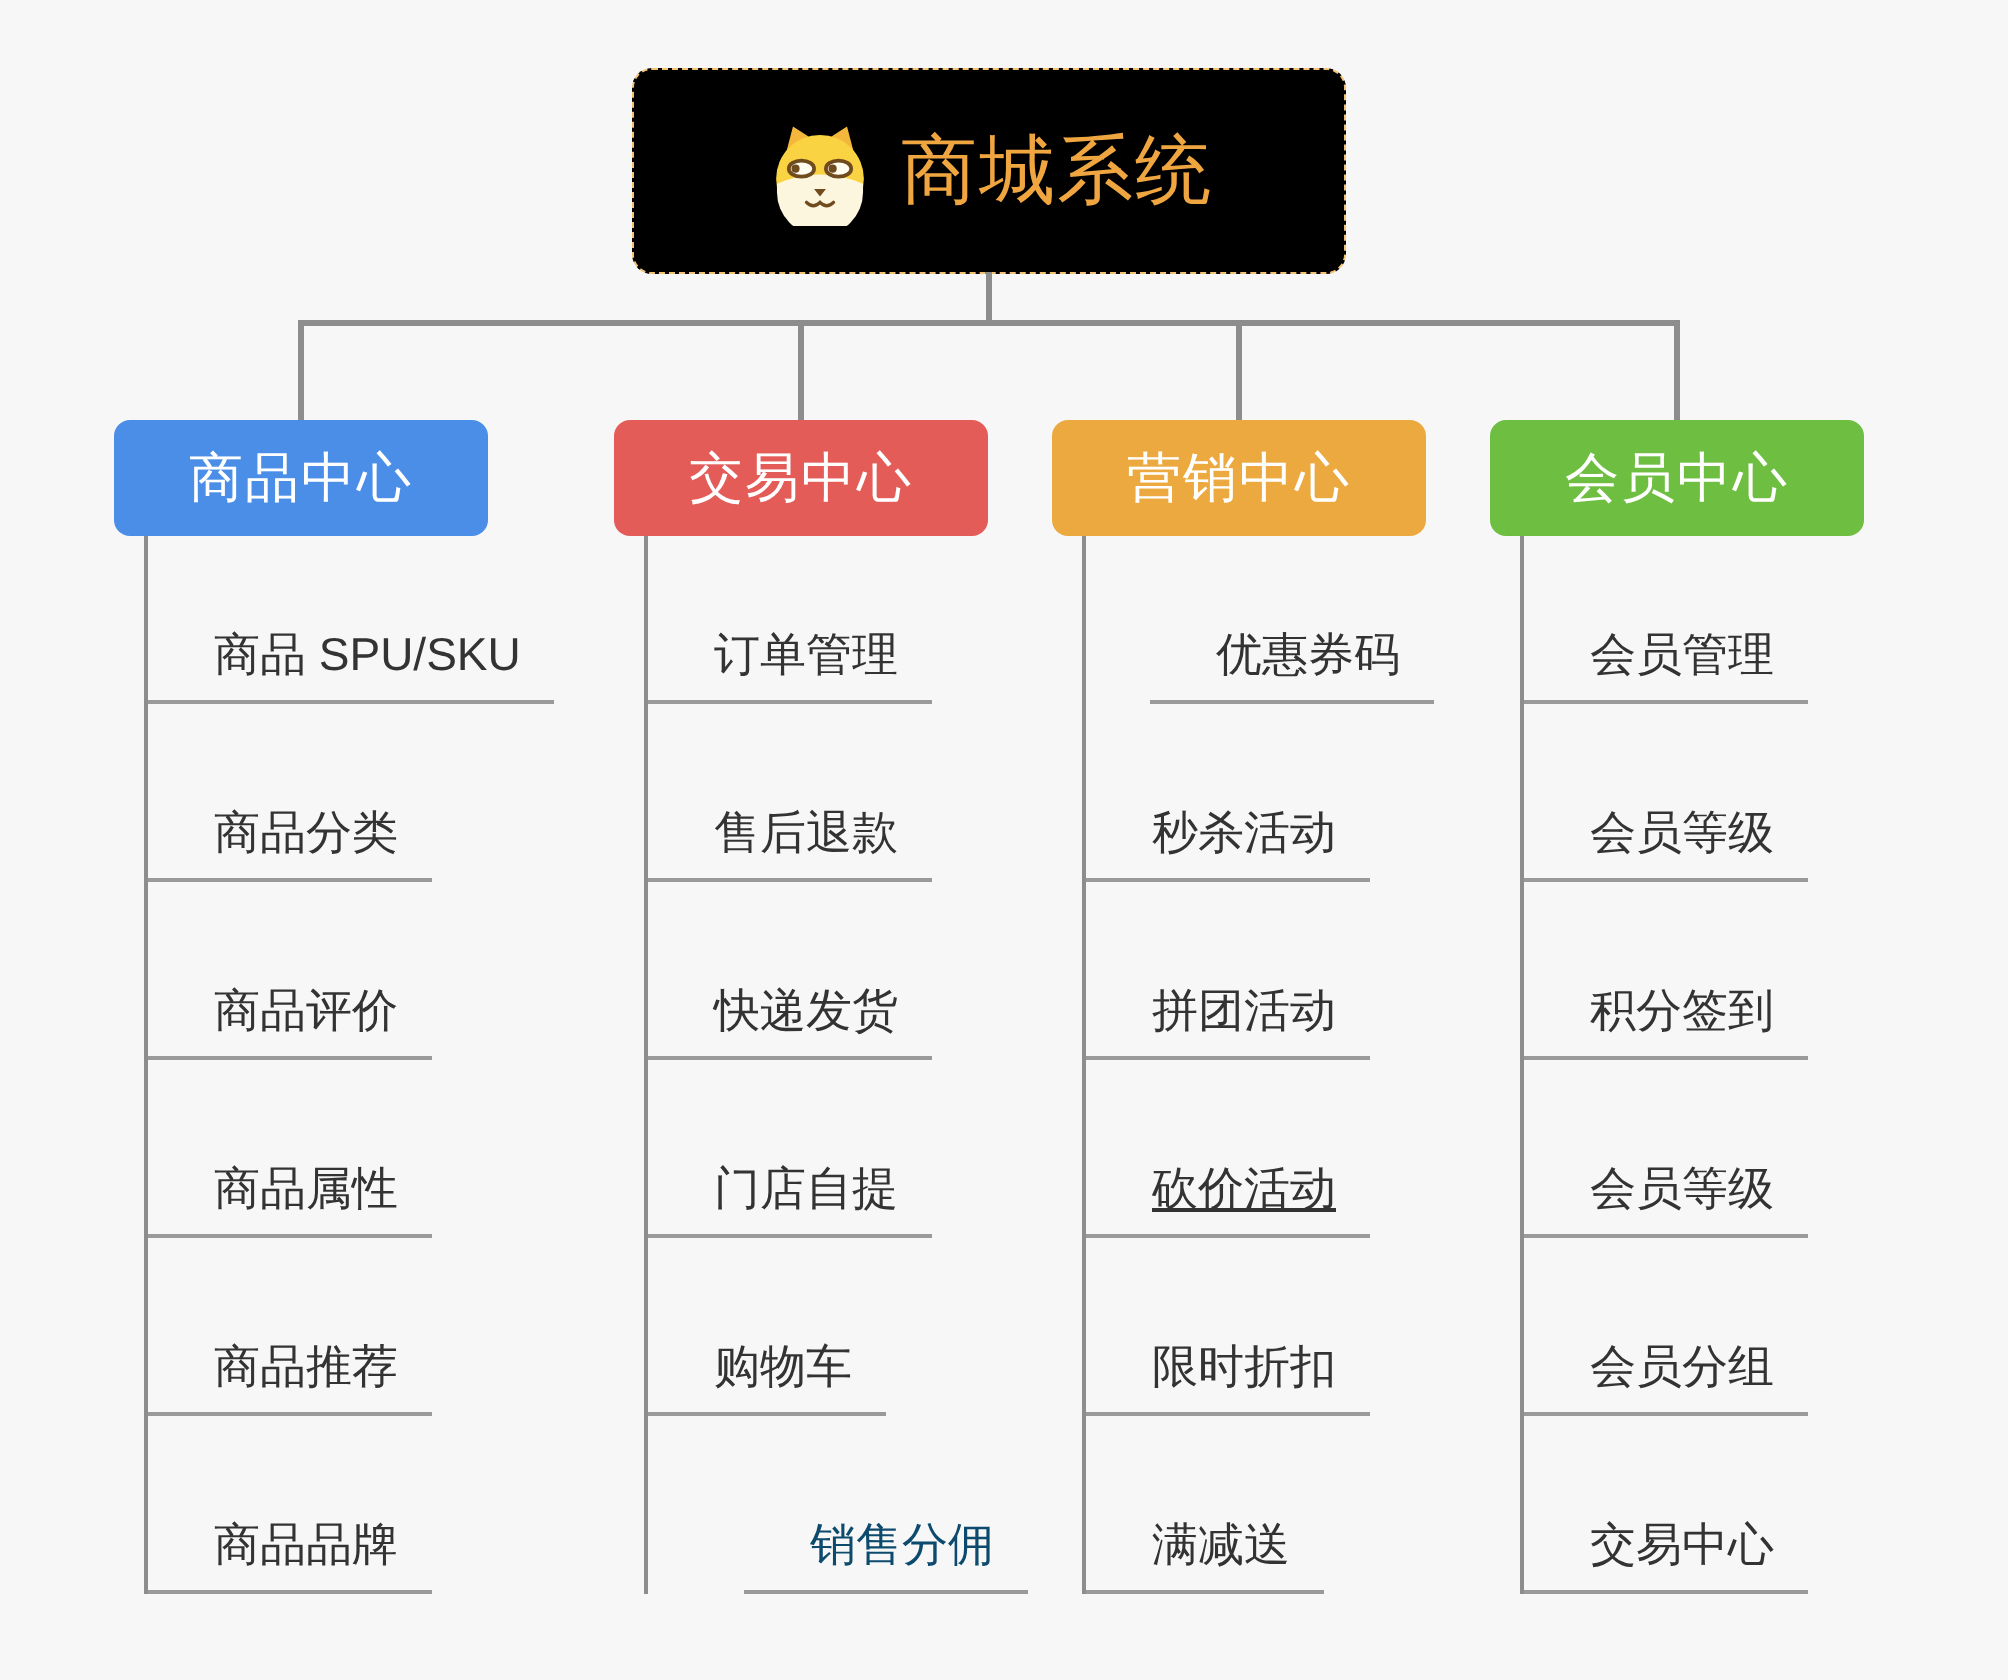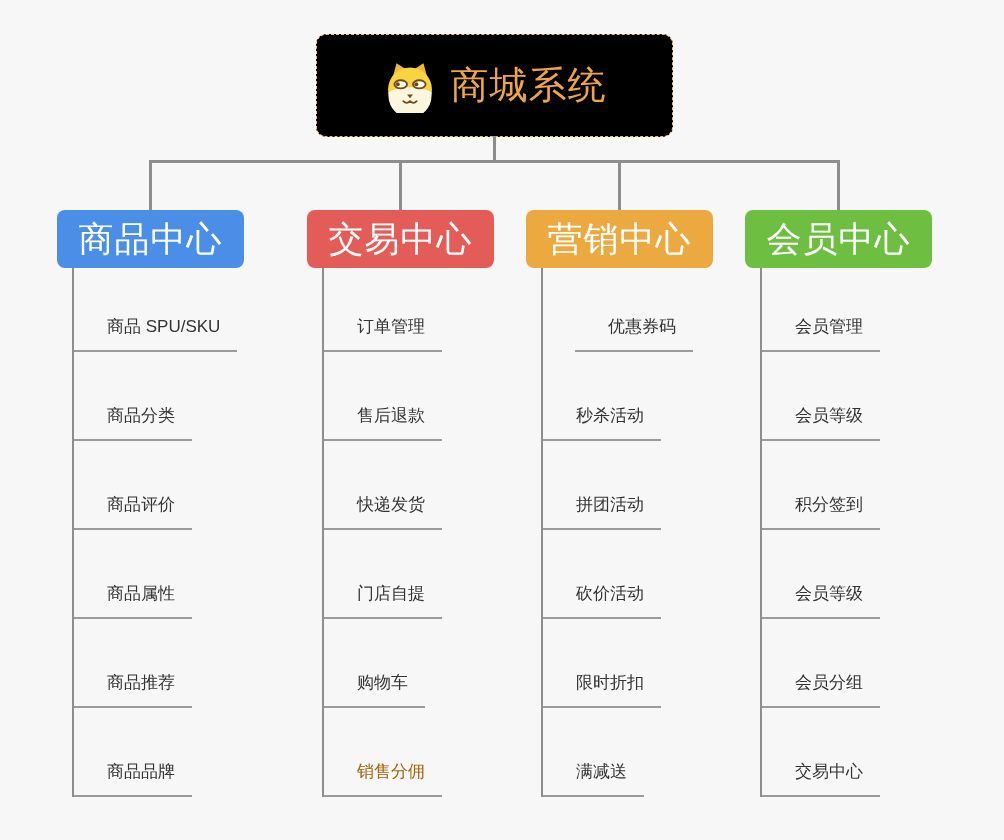"商品中心" .branch-header { font-size: 35px -> 27px }
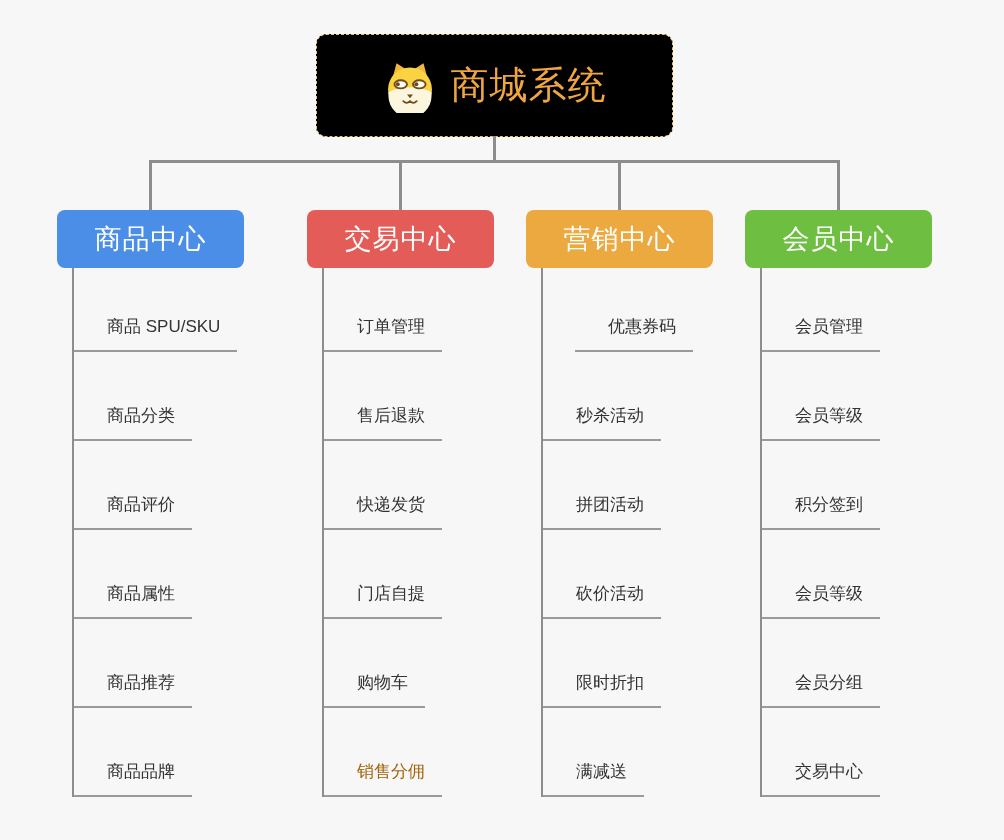"商品 SPU/SKU" .leaf { font-size: 17px -> 23px }
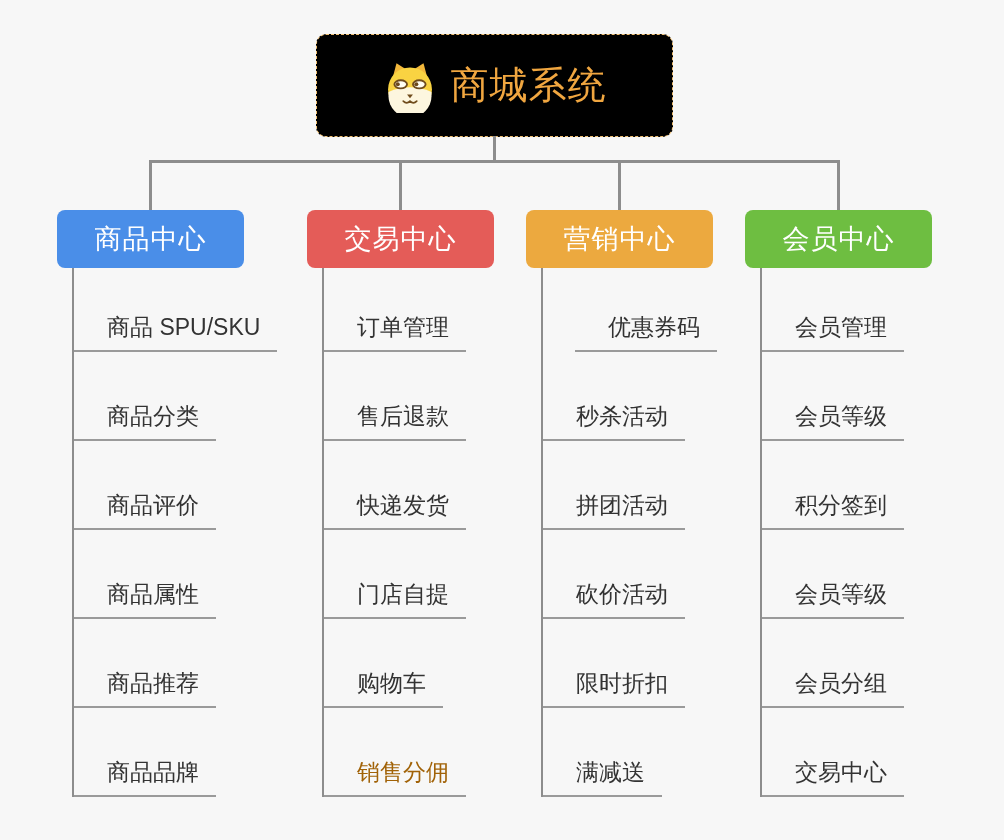"砍价活动" div.leaf { text-decoration: none -> underline }
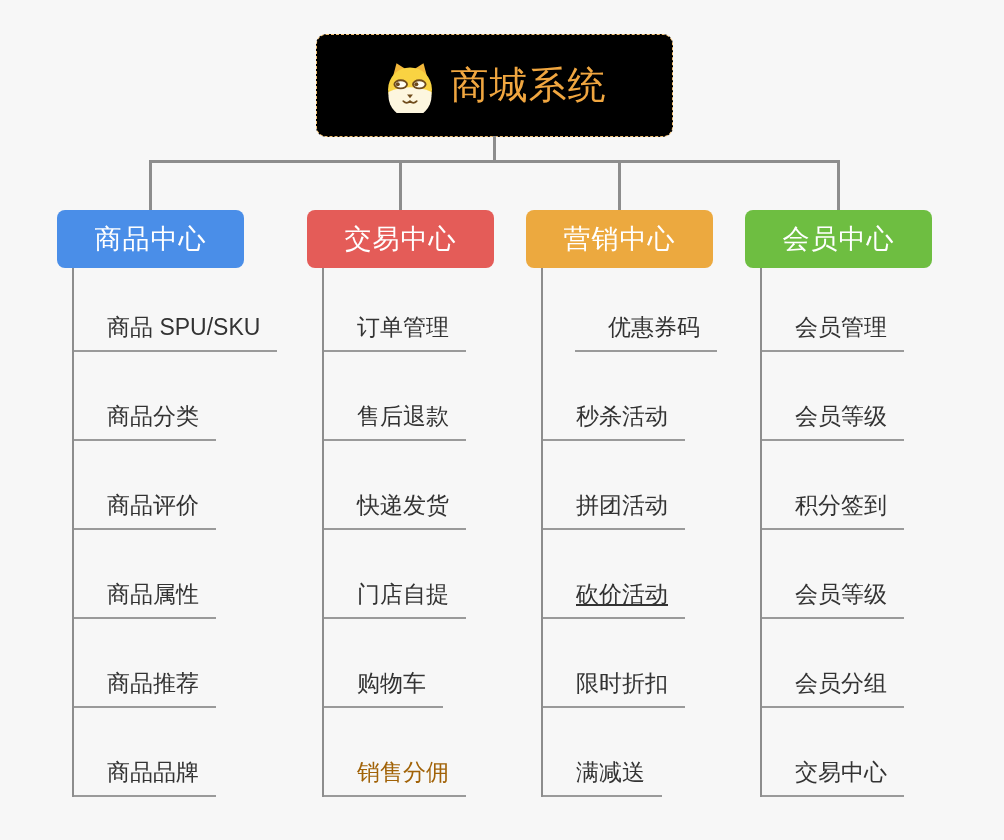"销售分佣" div.leaf { color: #a16207 -> #0c4a6e; margin-left: none -> 48px }
